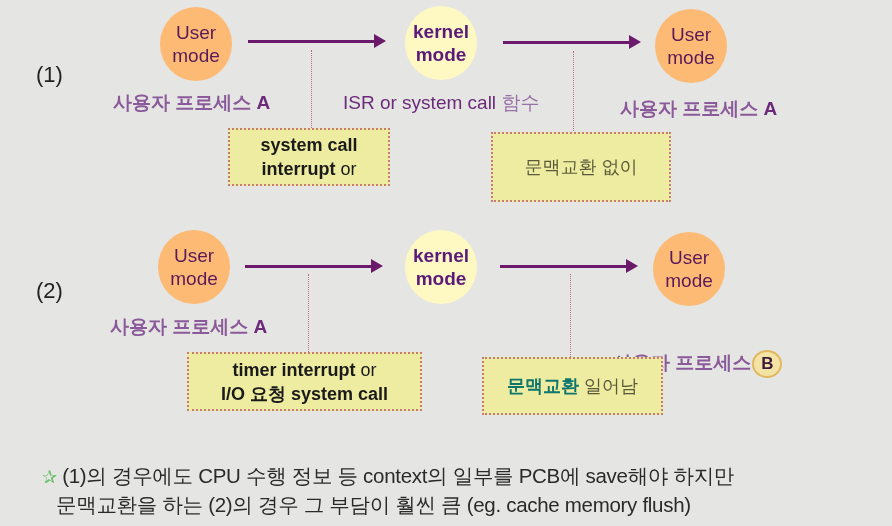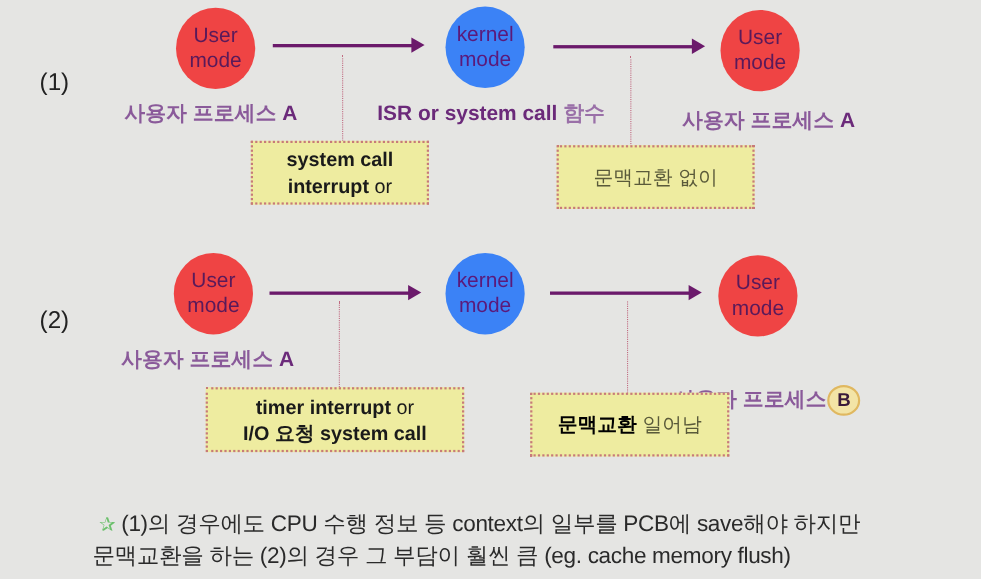"User" .user-circle { background: #ef4444 -> #fdba74 }
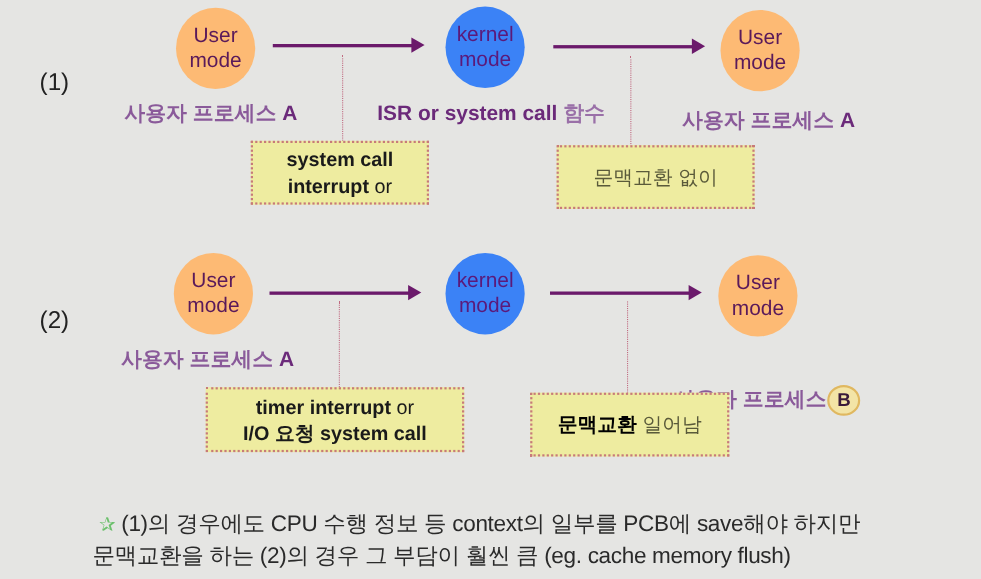"kernel" .kernel-circle { background: #3b82f6 -> #fef9c3; font-weight: none -> bold }
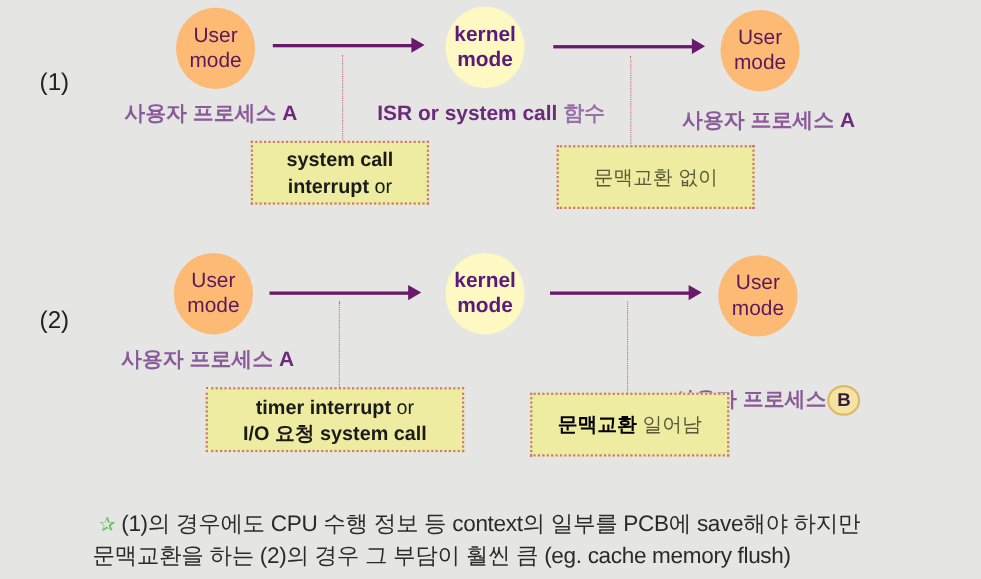"ISR or system call 함수" div.abs { font-weight: bold -> none }
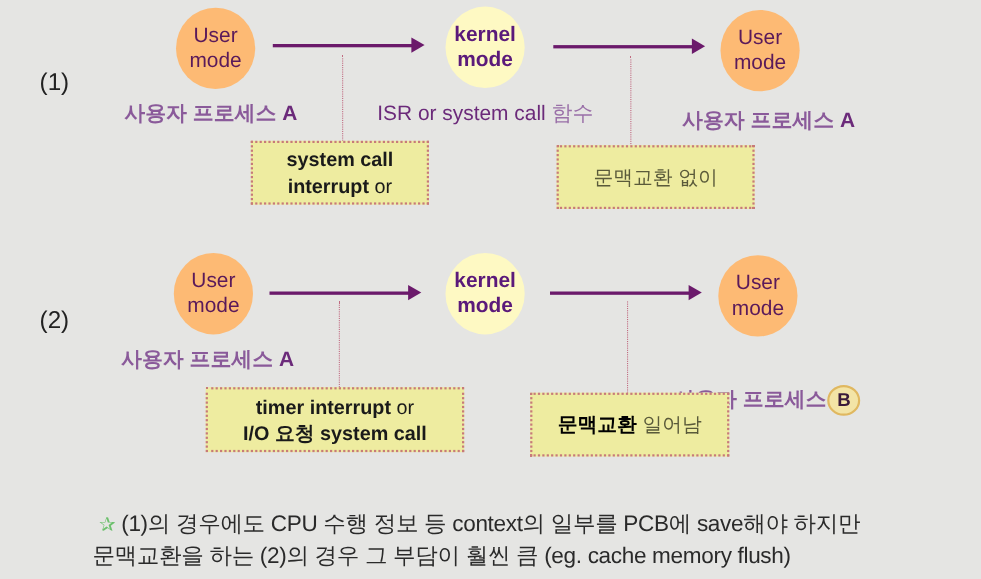"문맥교환 없이" div.note-box { height: 58px -> 70px; left: 506px -> 491px }
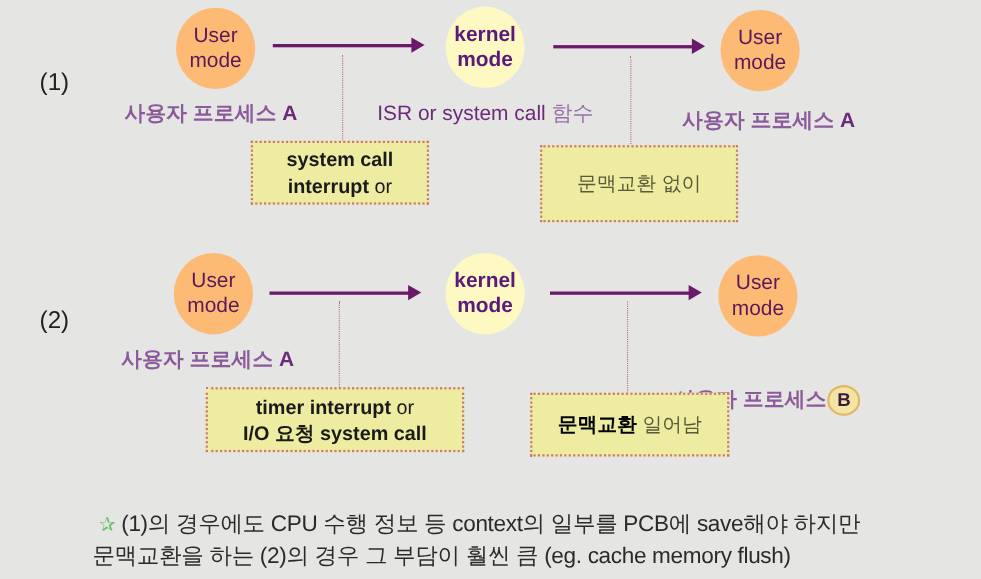"문맥교환" .note-box .red { color: #000000 -> #0f766e }
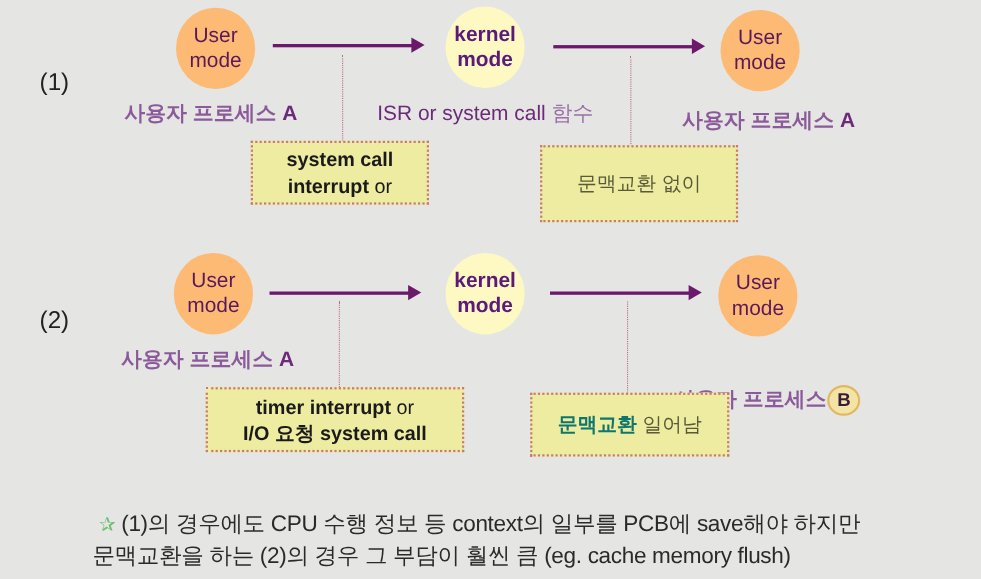"✰ (1)의 경우에도 CPU 수행" div.abs { margin-left: 48px -> none }
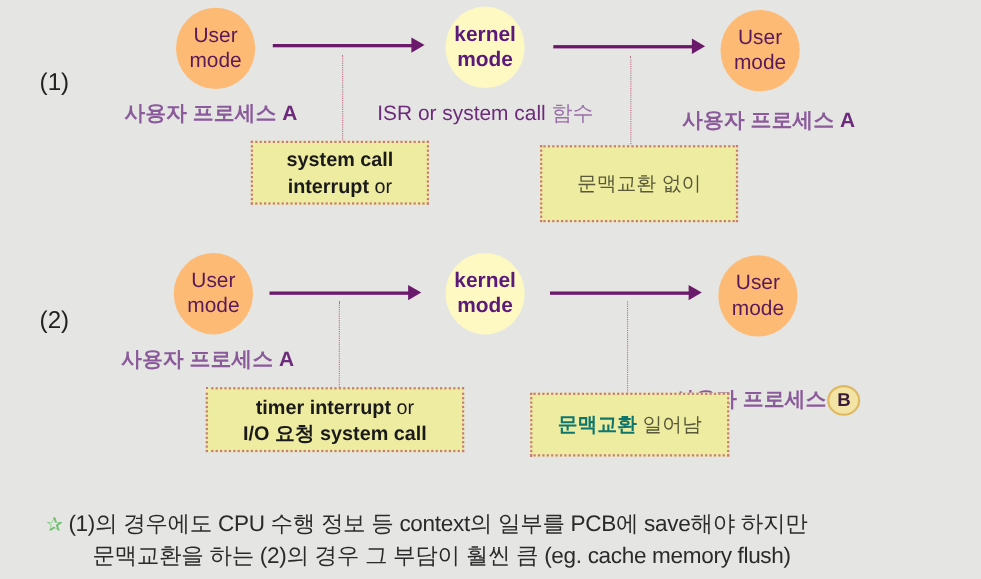"문맥교환을 하는 (2)의 경우 그" div.abs { left: 84px -> 56px }
